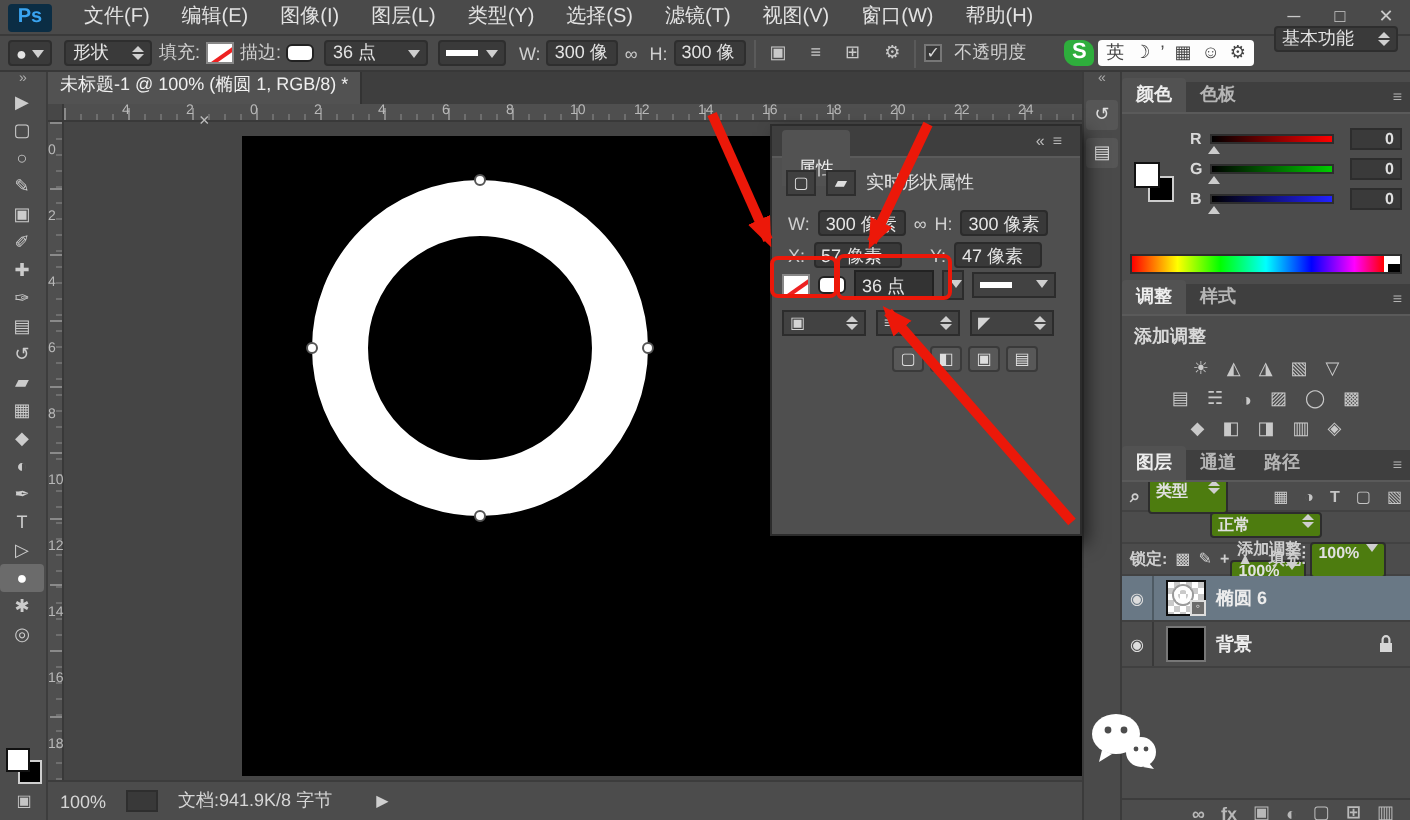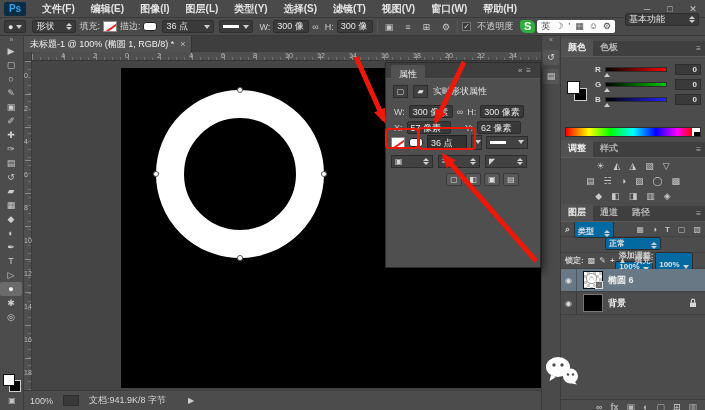"文件(F)" #menu-items { font-weight: bold -> none }
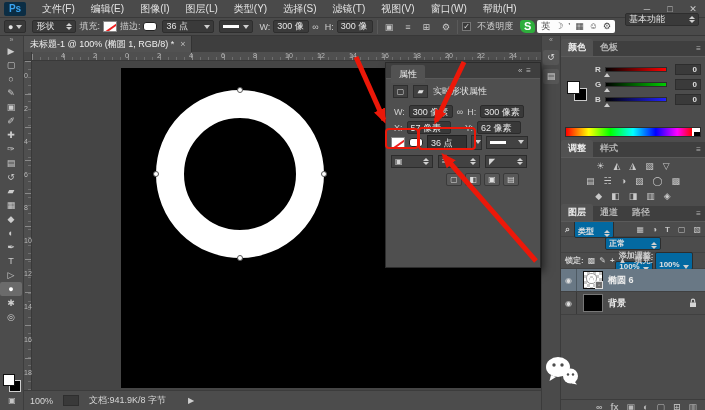"基本功能" #workspace { width: 74px -> 62px }
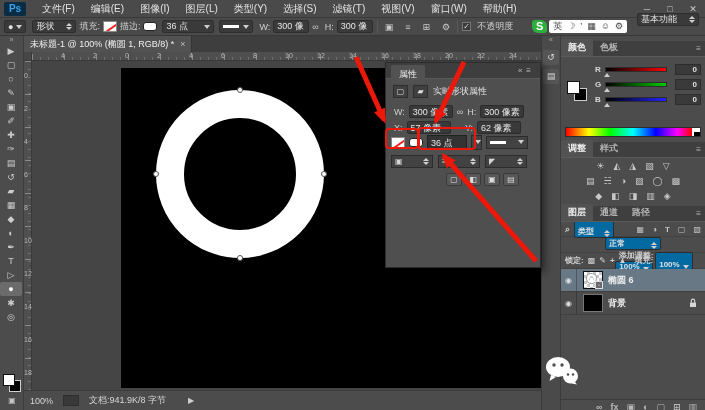"未标题-1 @ 100% (椭圆 1," #doc-tab { flex-direction: none -> column }
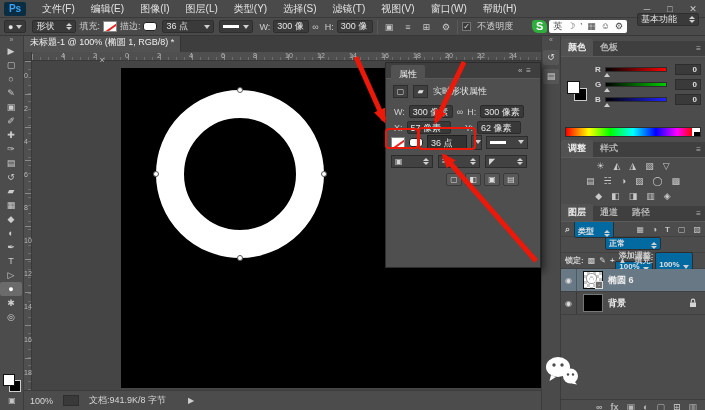"属性" #props-tab { padding: 3px 8px 2px -> 13px 8px 2px }
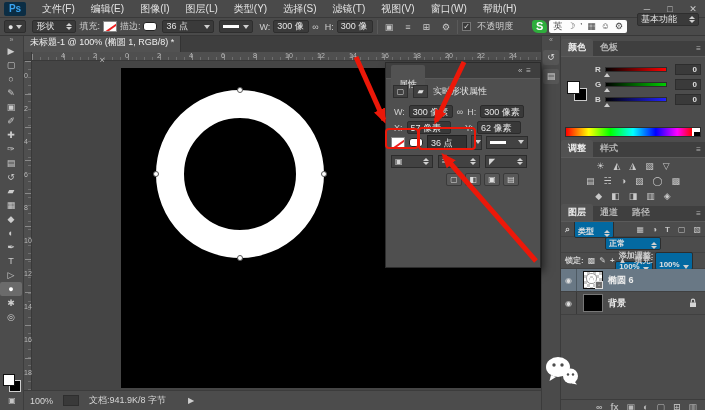"62 像素" span.pfield { text: 62 -> 47 }
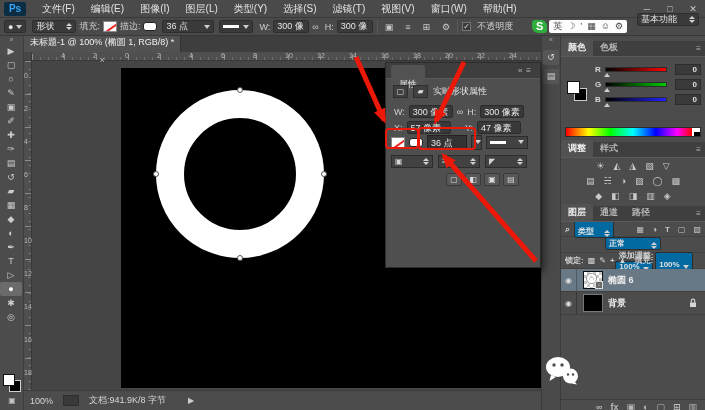"添加调整" div { html: none -> <div>添加调整</div> }
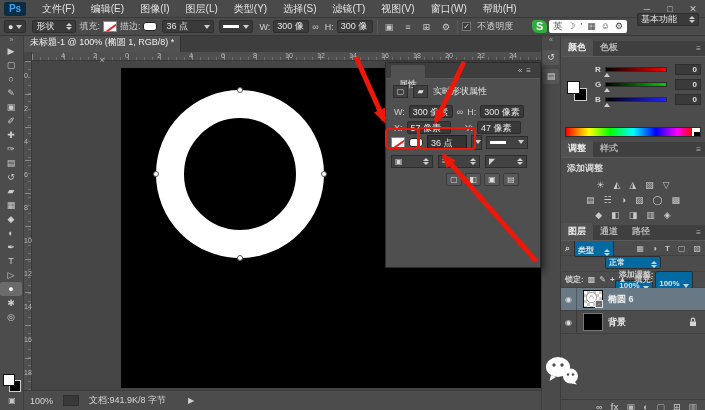"类型" .mini { align-items: flex-end -> flex-start; background: #0369a1 -> #4d7c0f }
